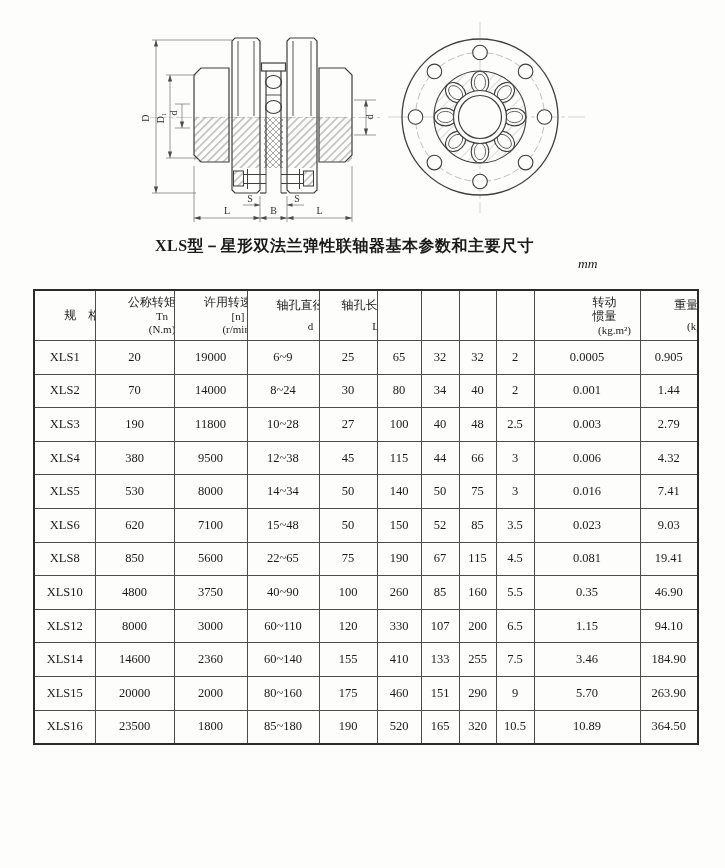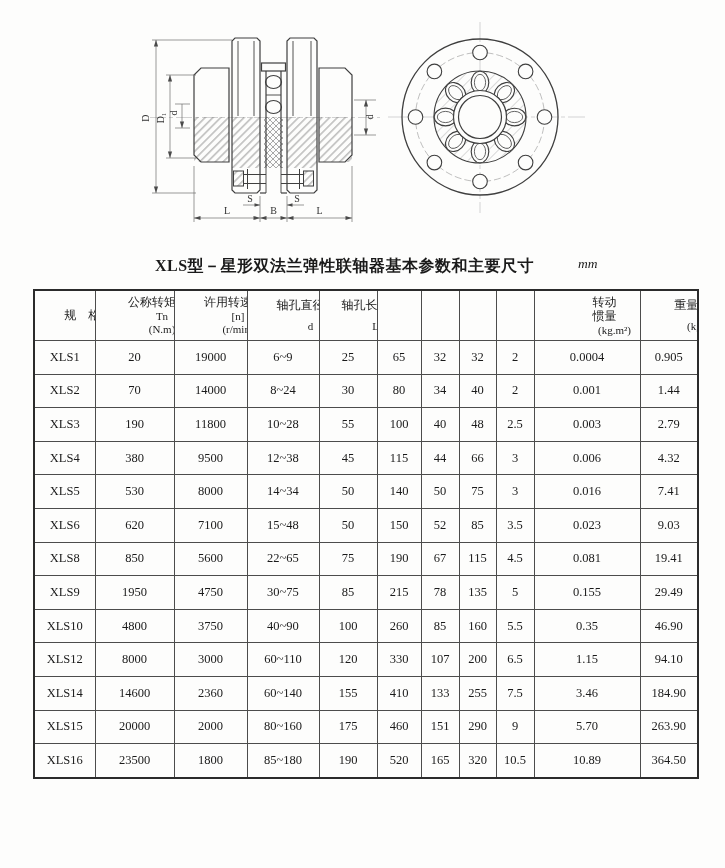"XLS型－星形双法兰弹性联轴器基本参数和主要尺寸" .title-row { top: 256px -> 236px }
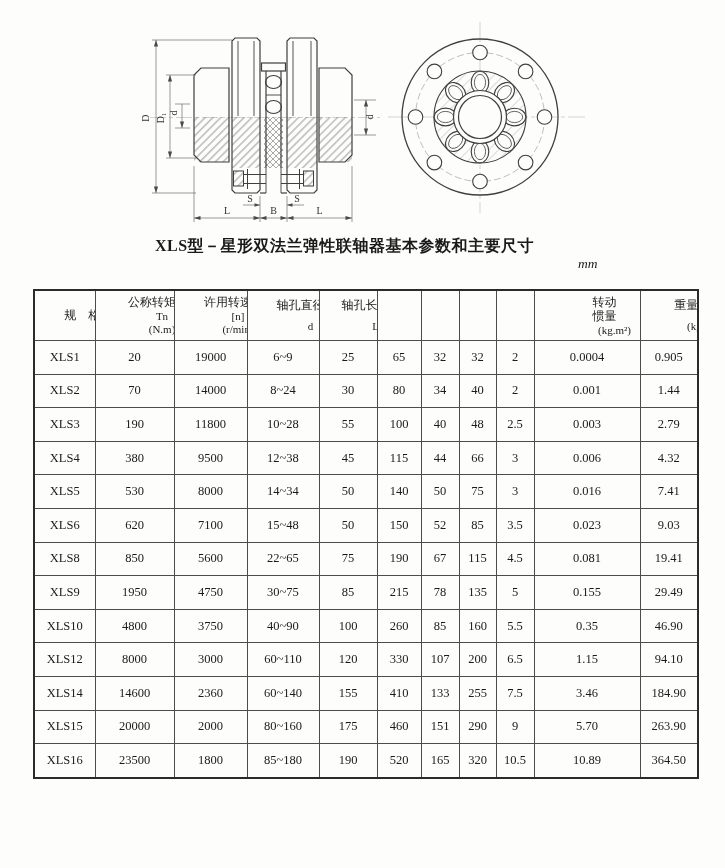"0.0004" td { text: 0.0004 -> 0.0005 }
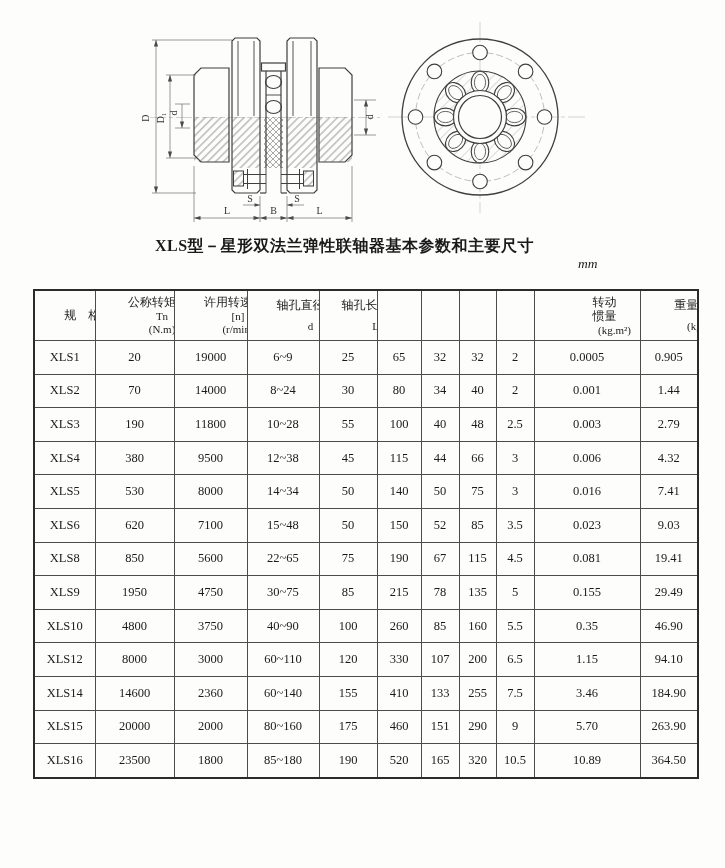"55" td { text: 55 -> 27 }
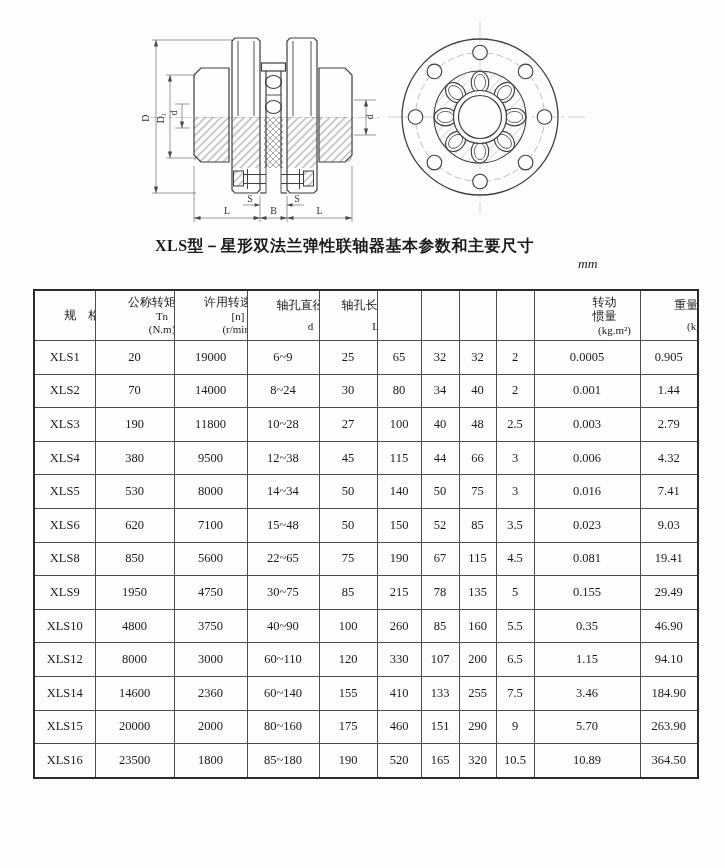"XLS9" tr { html: <tr> <td>XLS9</td> <td>1950</td> <td>4750</td> <td>30~75</td> <td>85</td> <td>215</td> <td>78</td> <td>135</td> <td>5</td> <td>0.155</td> <td>29.49</td> </tr> -> none }
